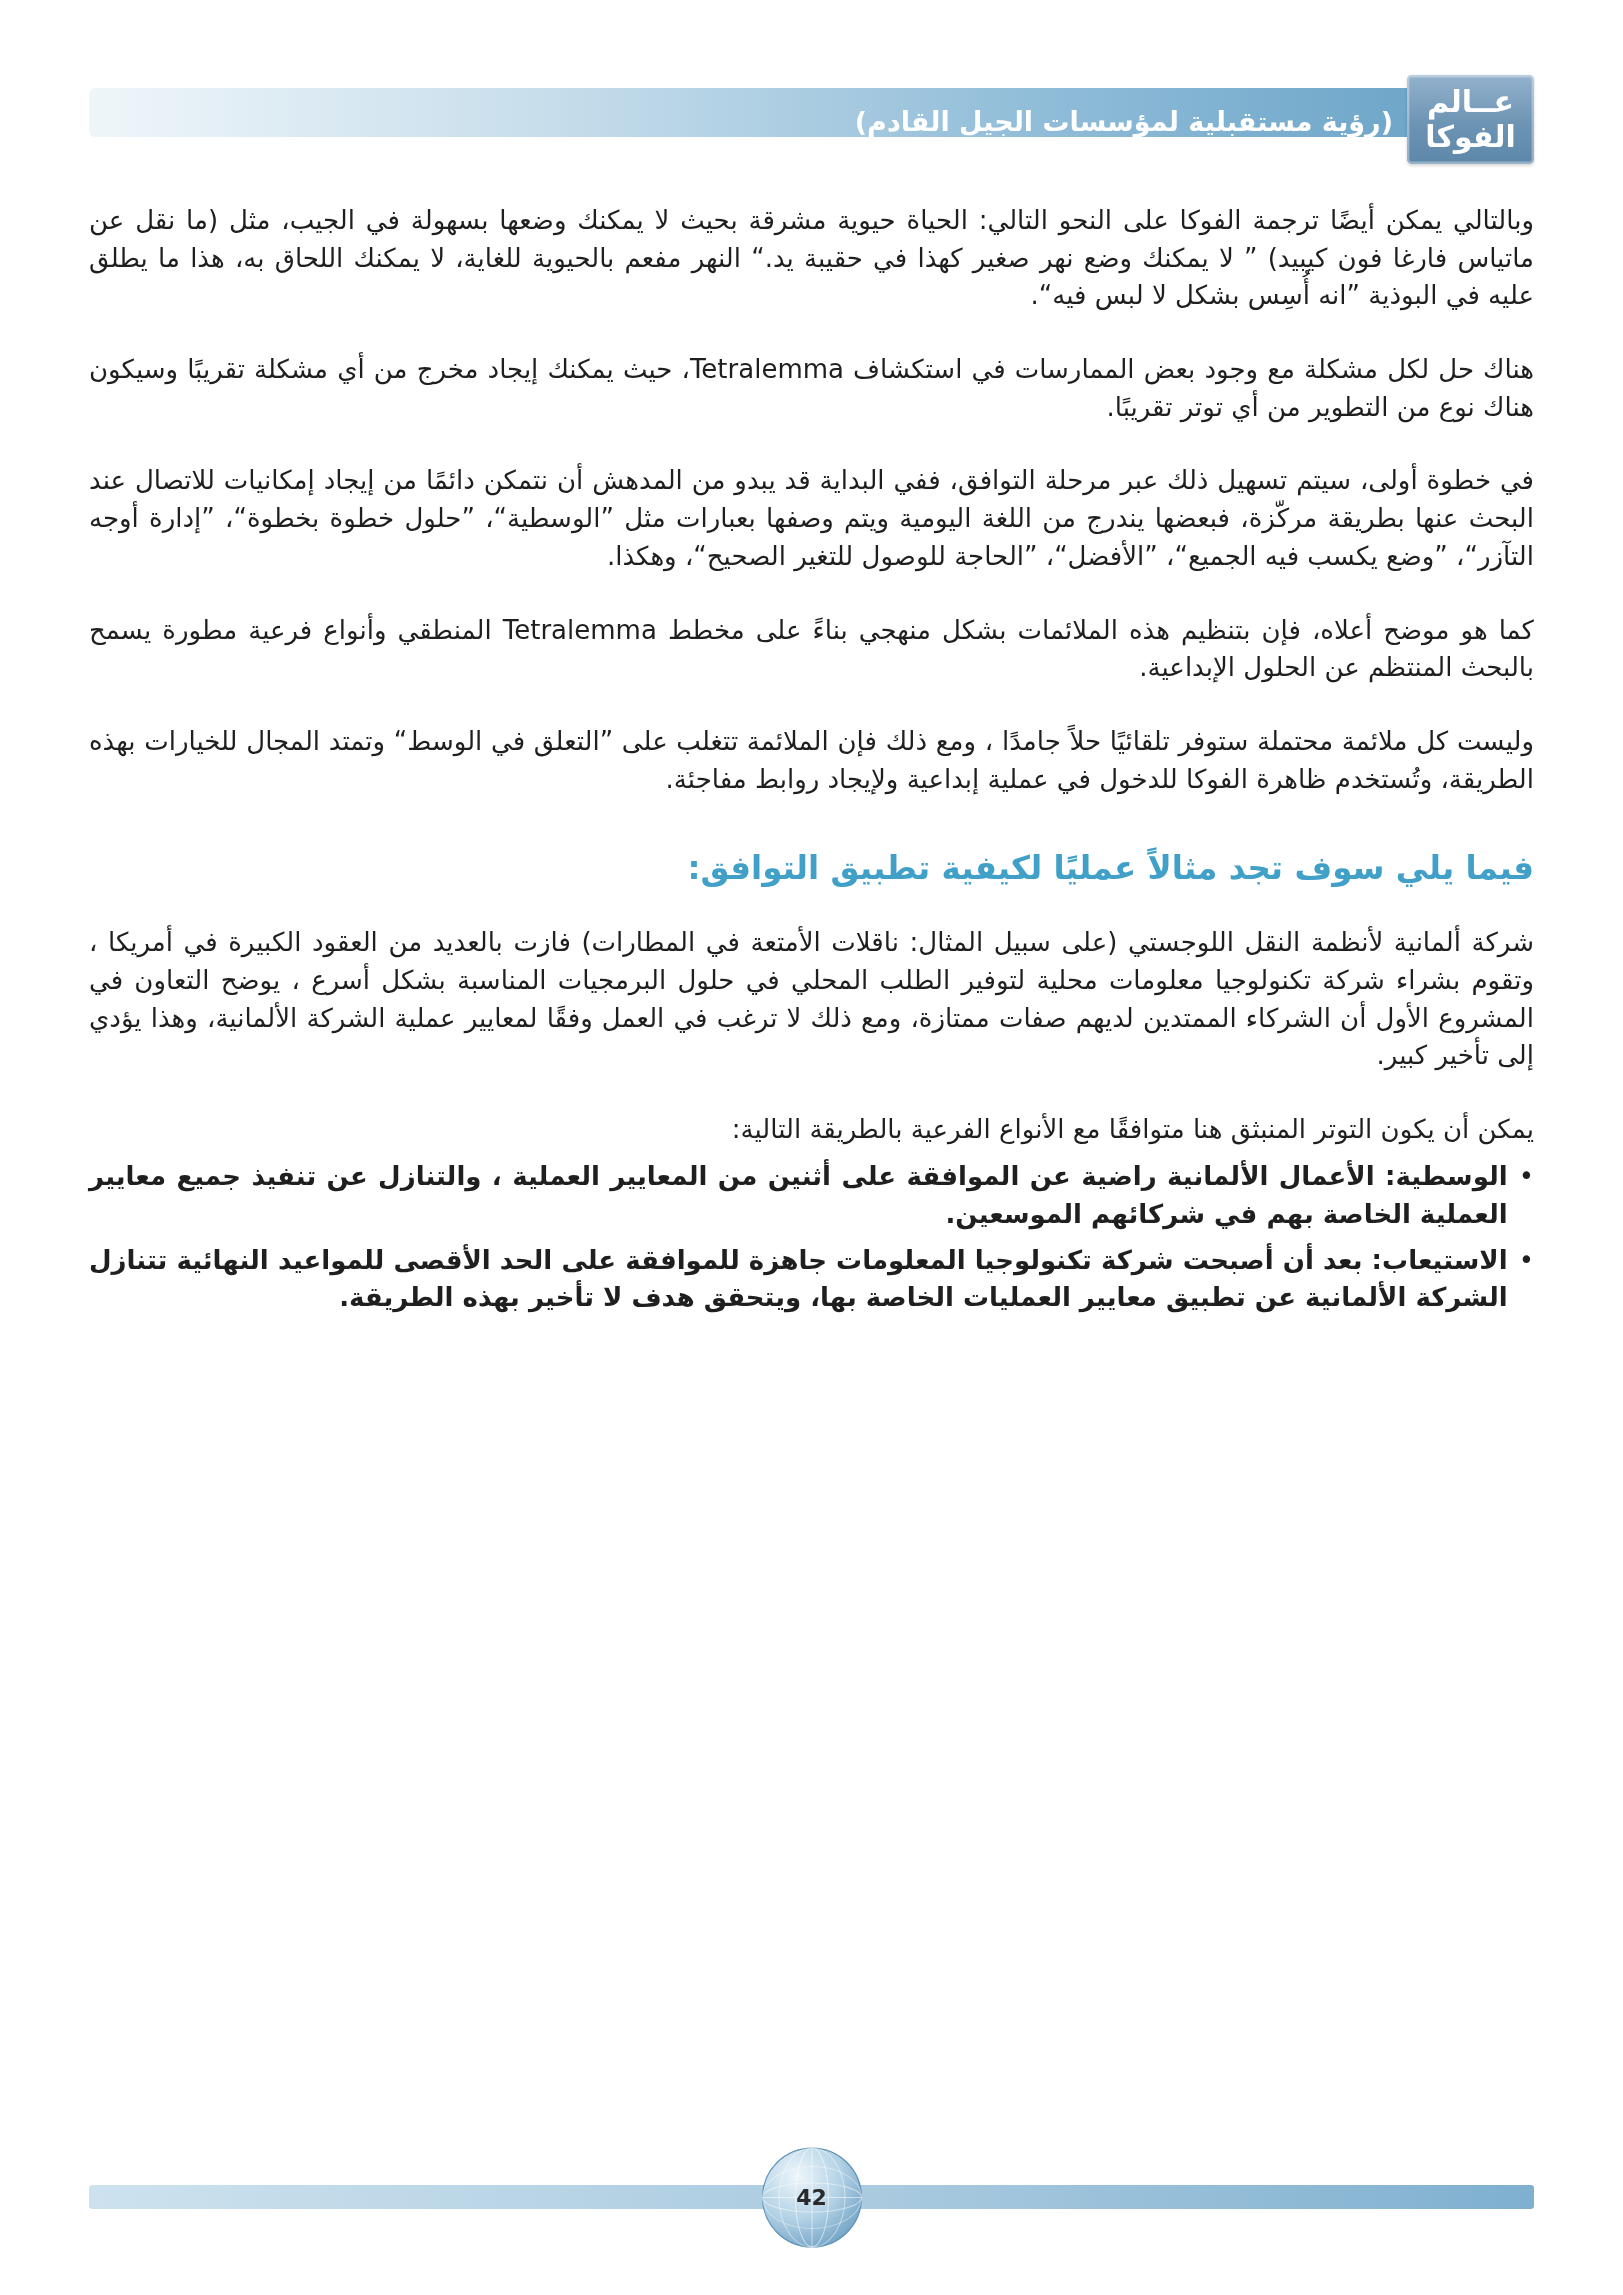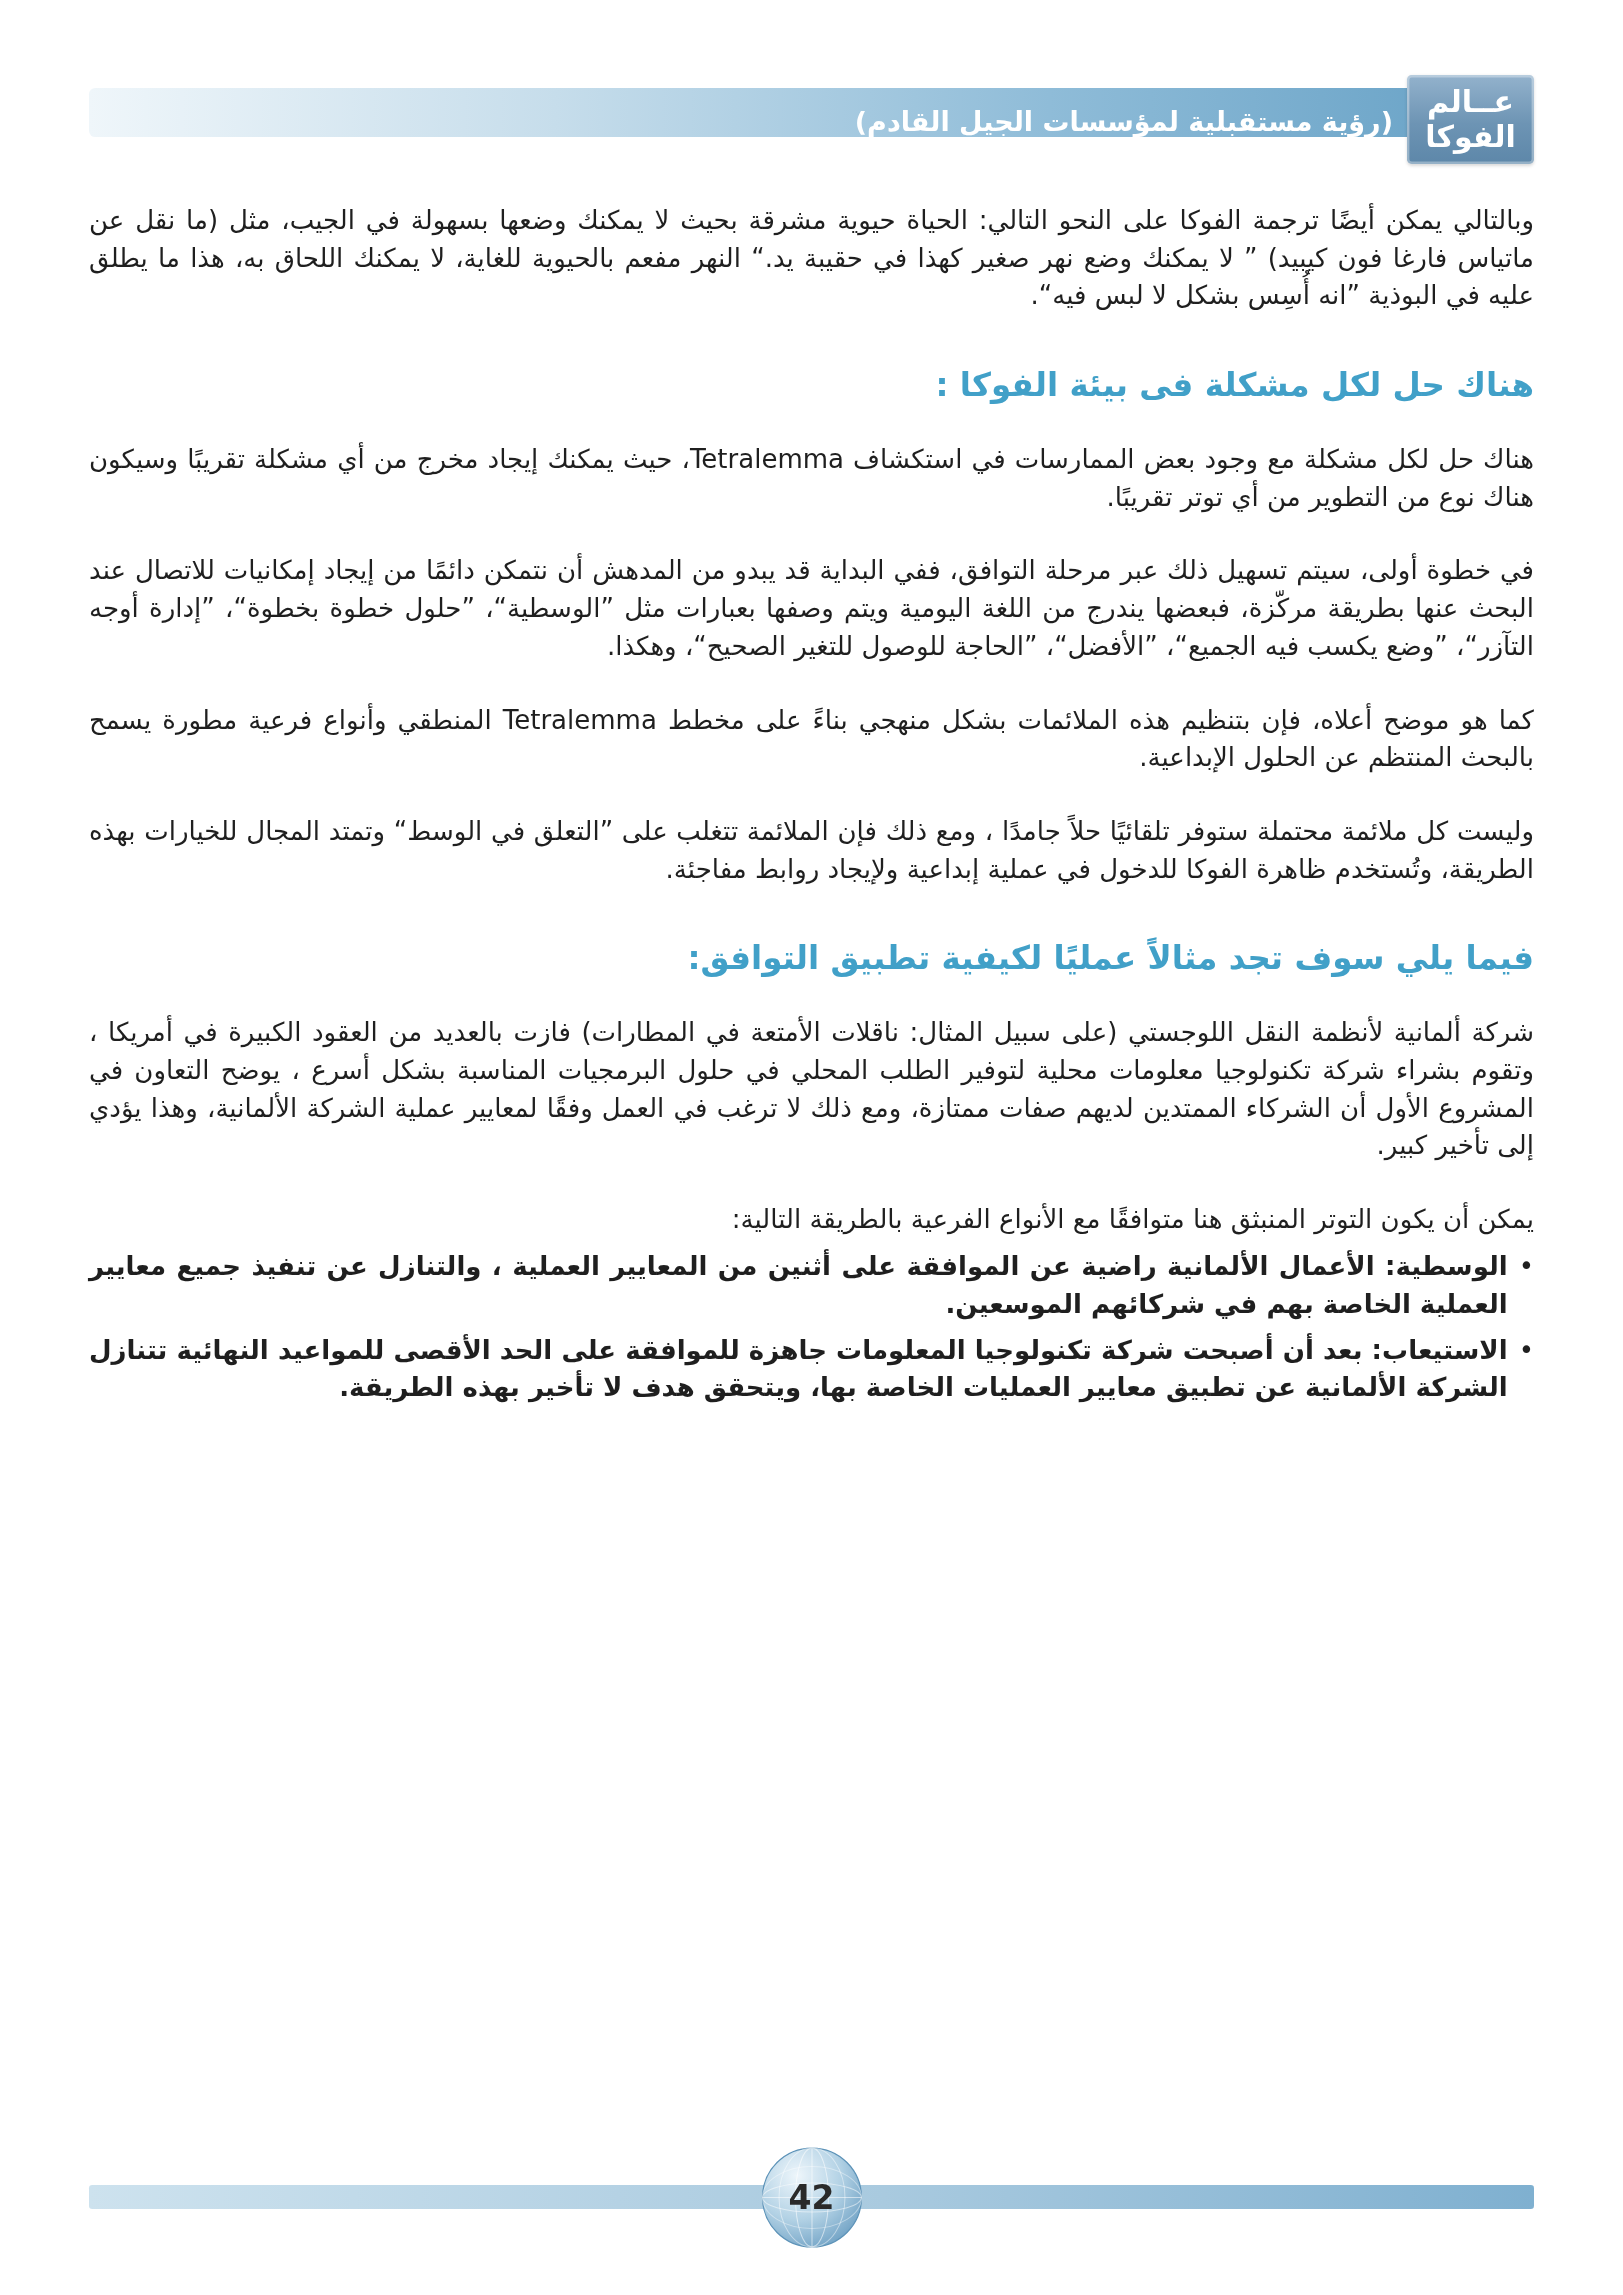"هناك حل لكل مشكلة فى" div.section-heading { html: <div>هناك حل لكل مشكلة فى بيئة الفوكا :</div> -> none }
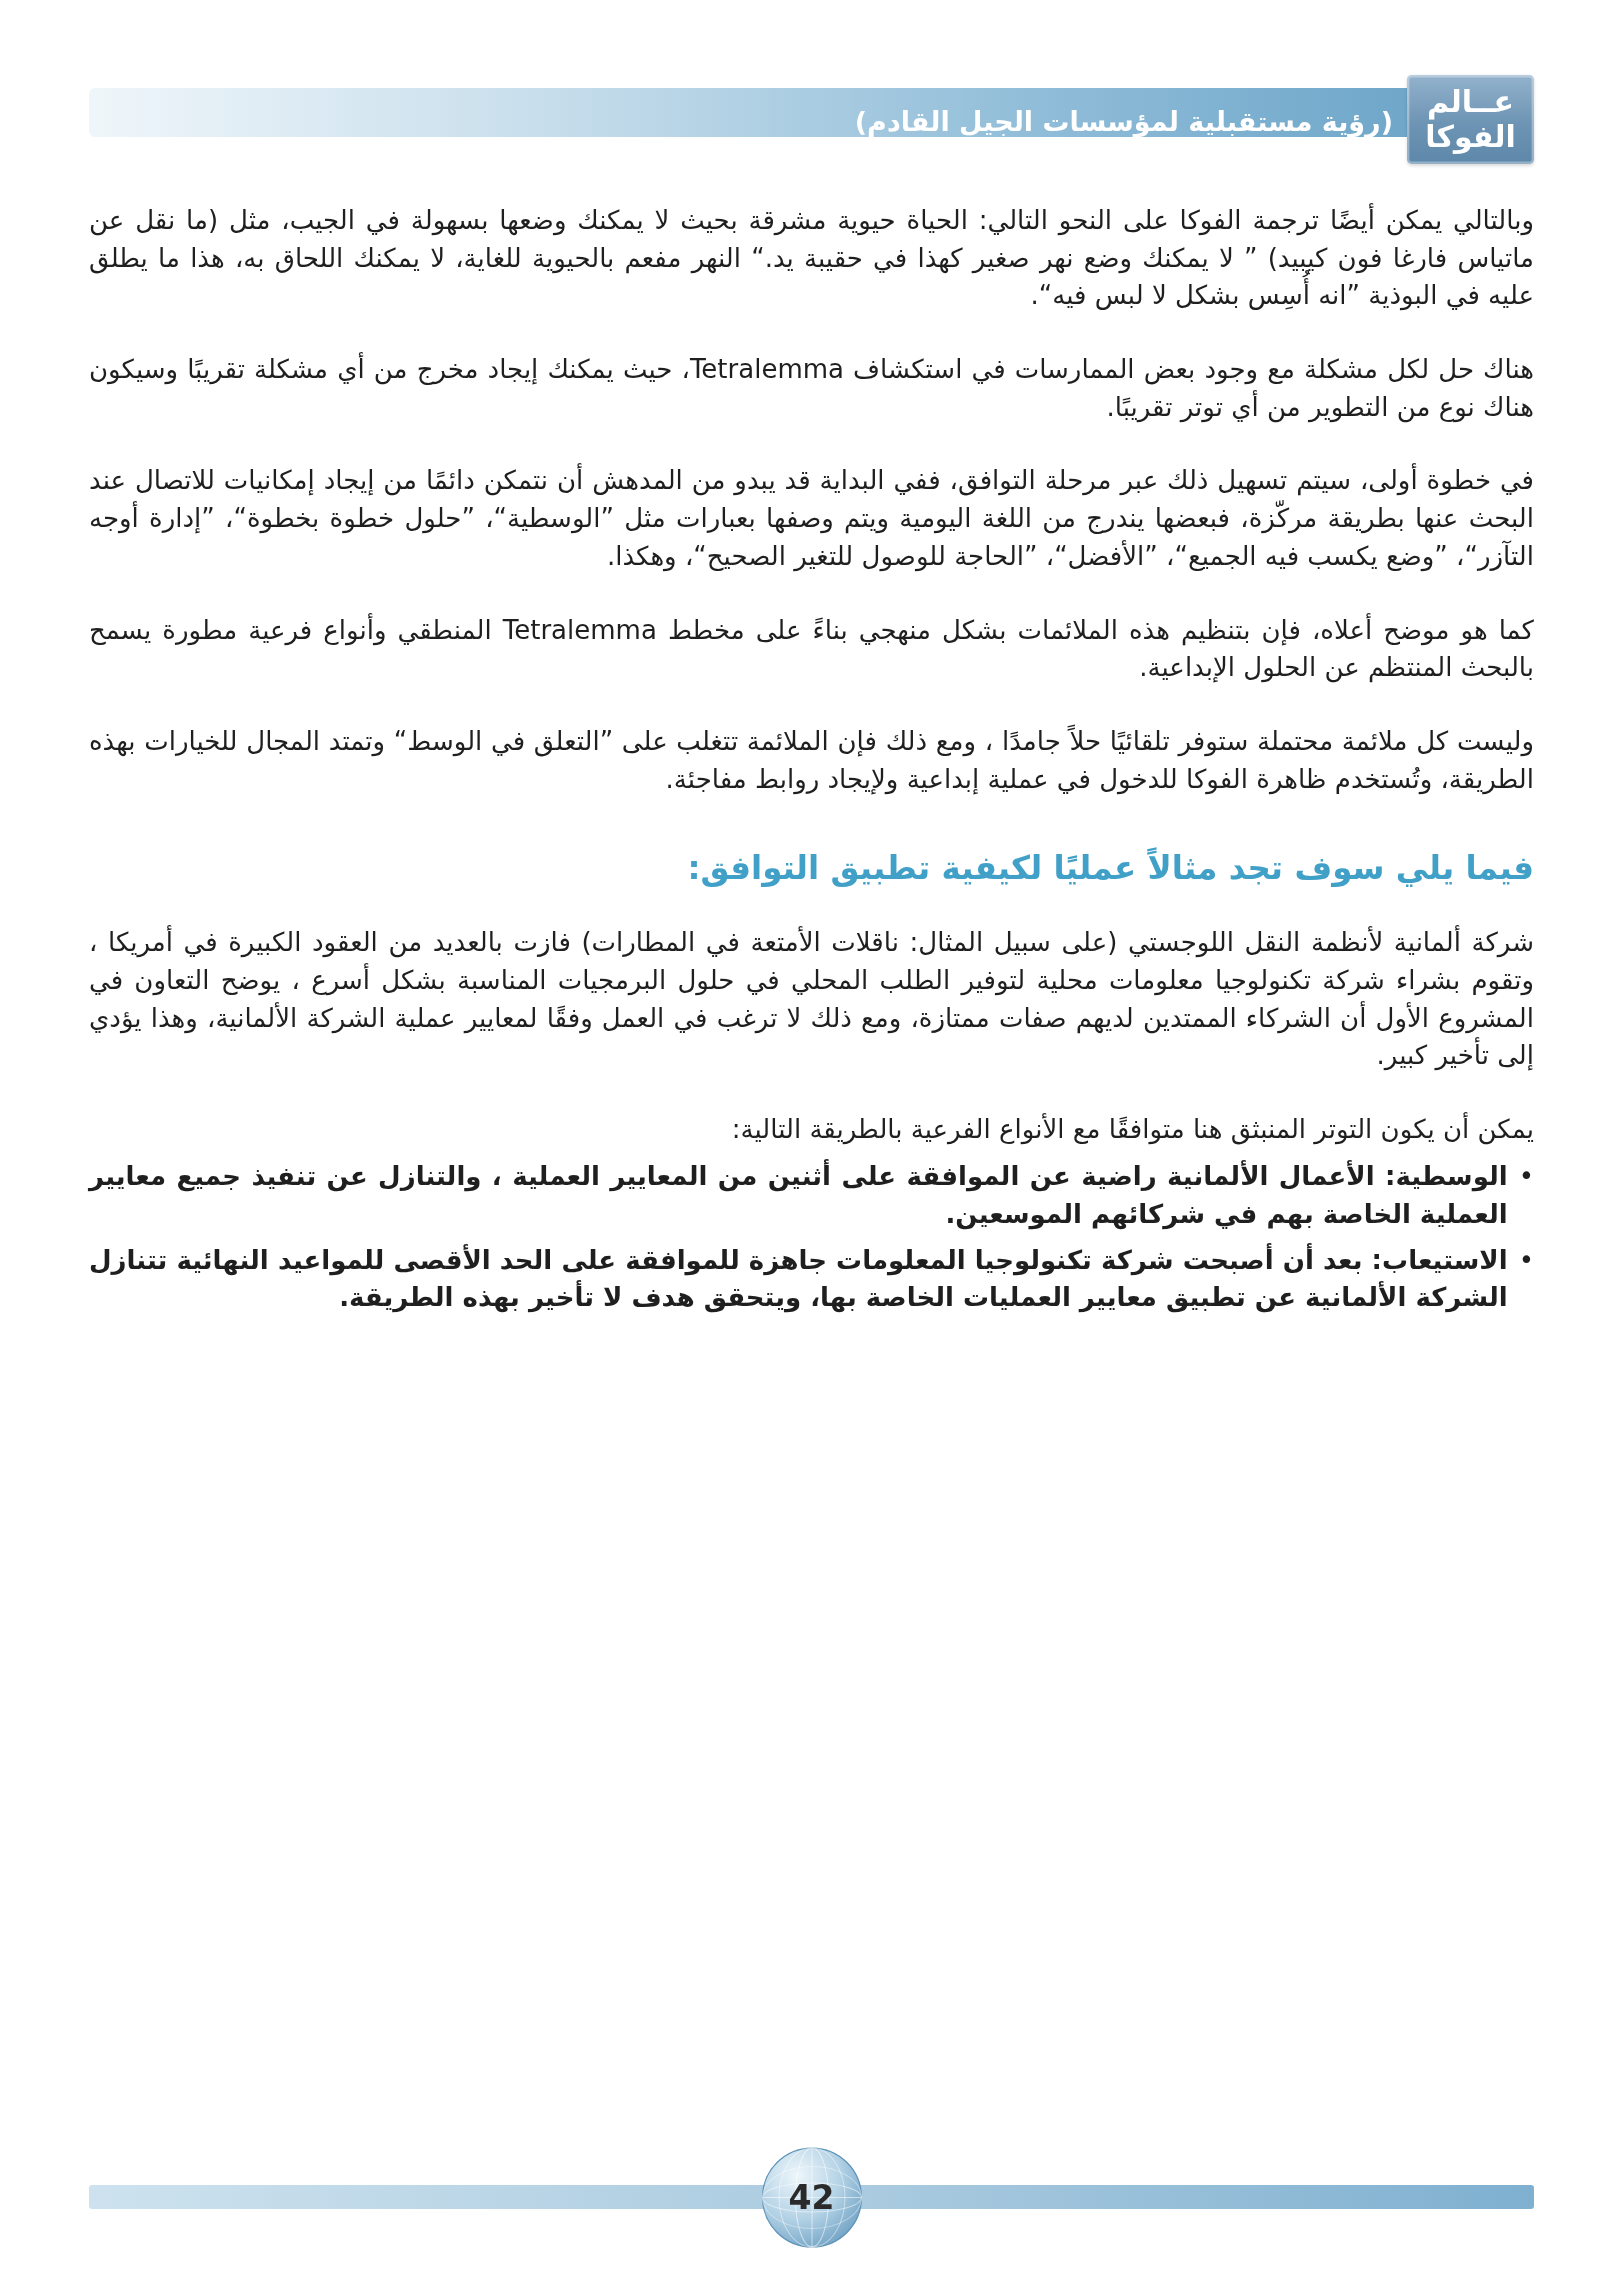"42" .page-number { font-size: 33px -> 22px }
